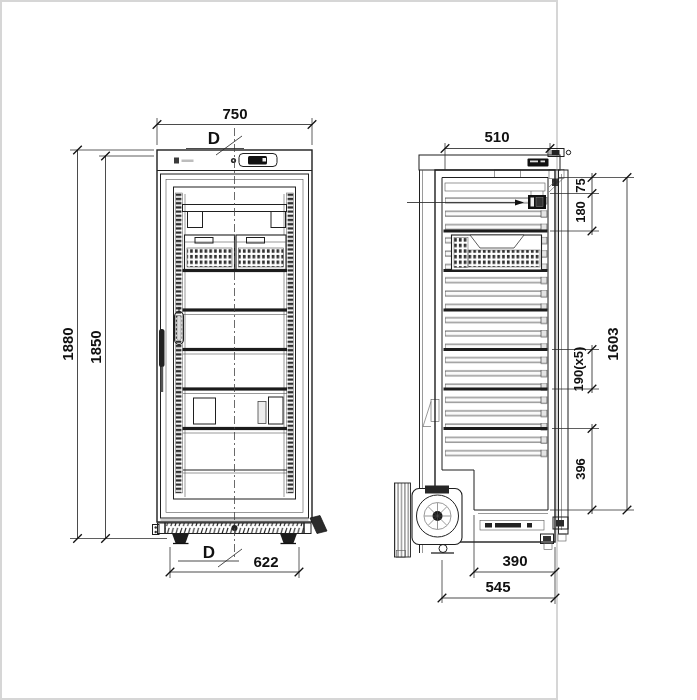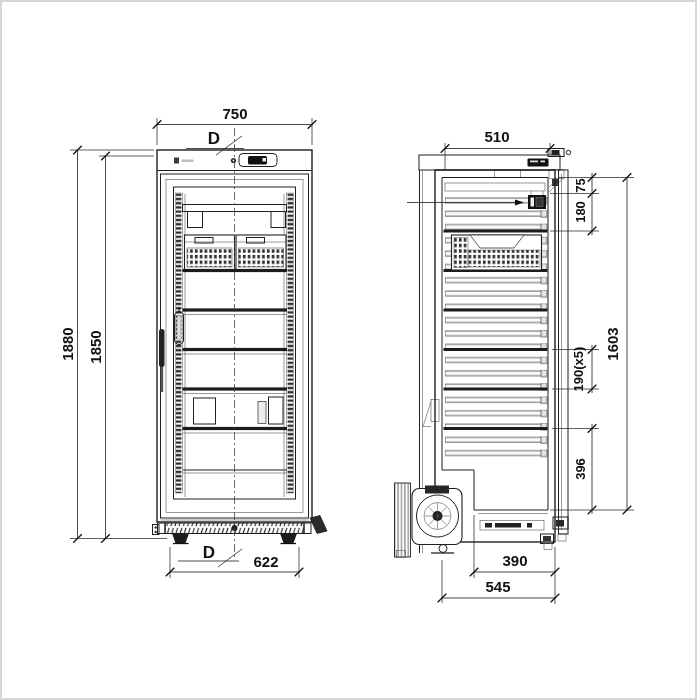"750" .canvas { width: 697px -> 558px }
